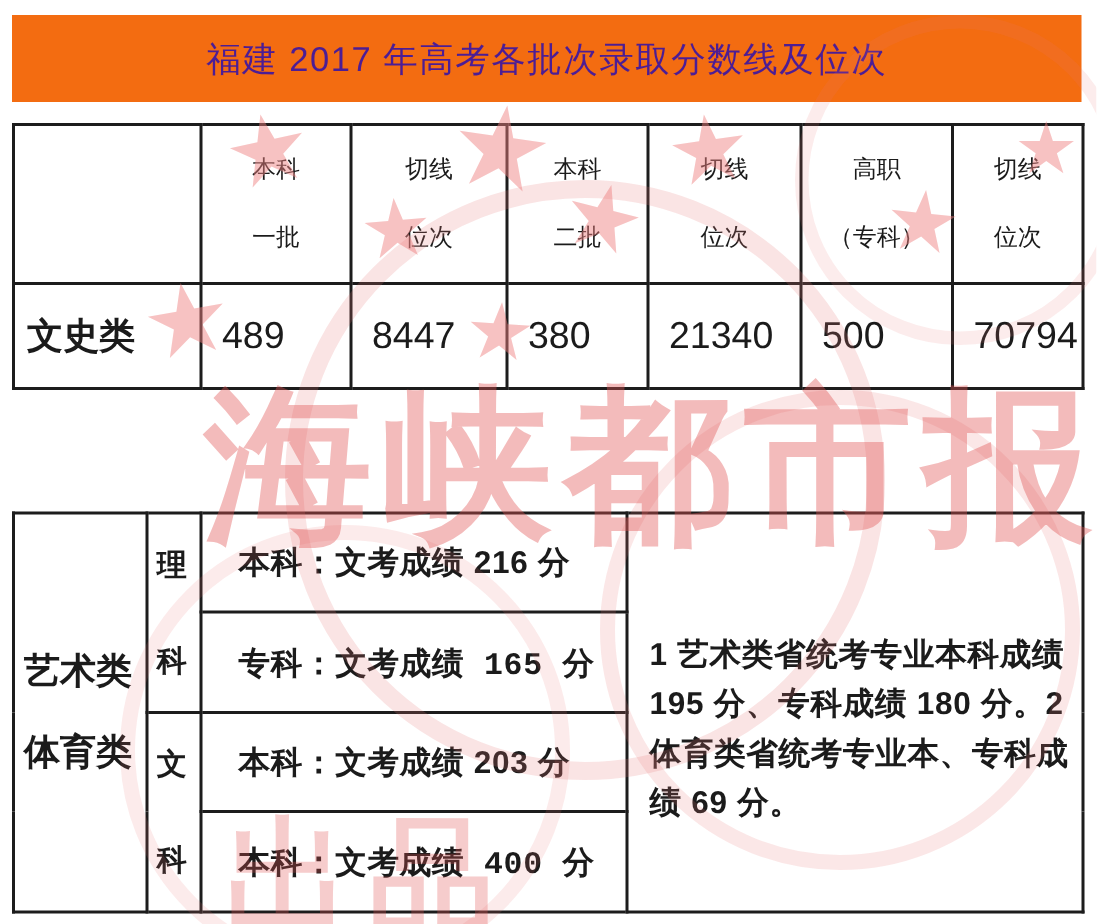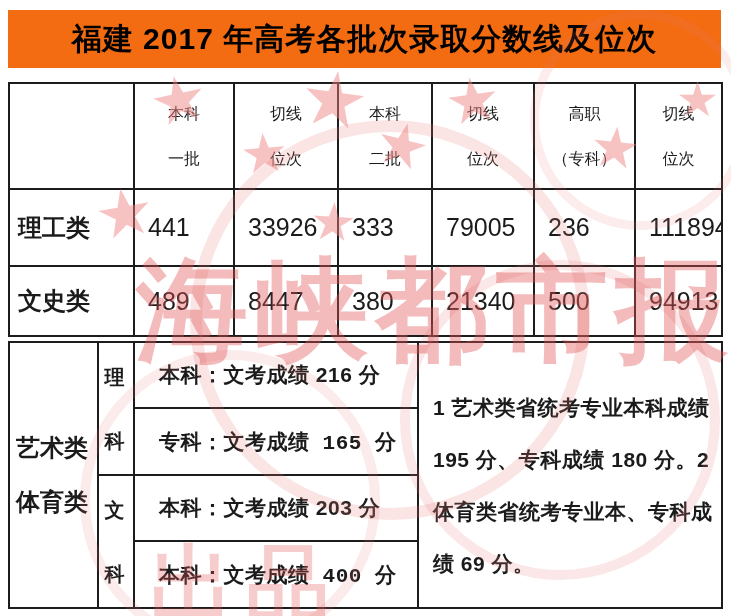"福建 2017 年高考各批次录取分数线及位次" .title-bar span { color: #000000 -> #4c1d95; font-size: 30px -> 23px; font-weight: bold -> normal }
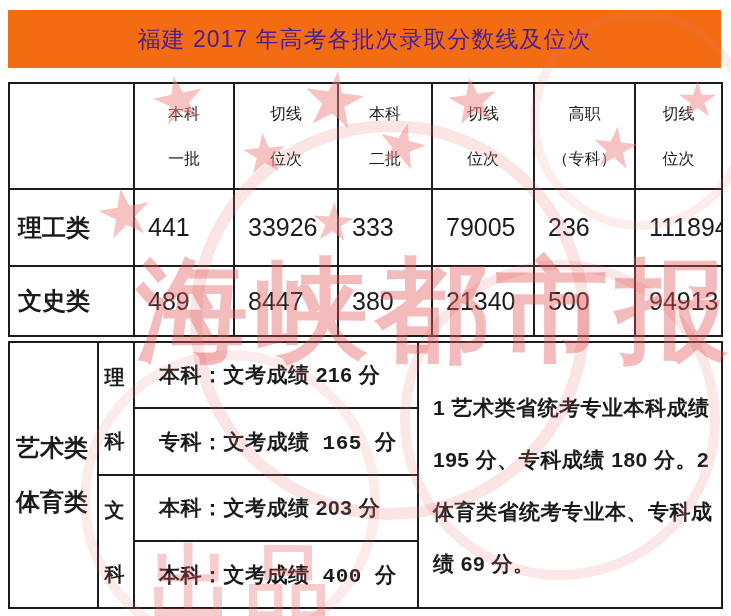"理工类" tr.h-r1 { html: <tr> <td>理工类</td> <td>441</td> <td>33926</td> <td>333</td> <td>79005</td> <td>236</td> <td>111894</td> </tr> -> none }
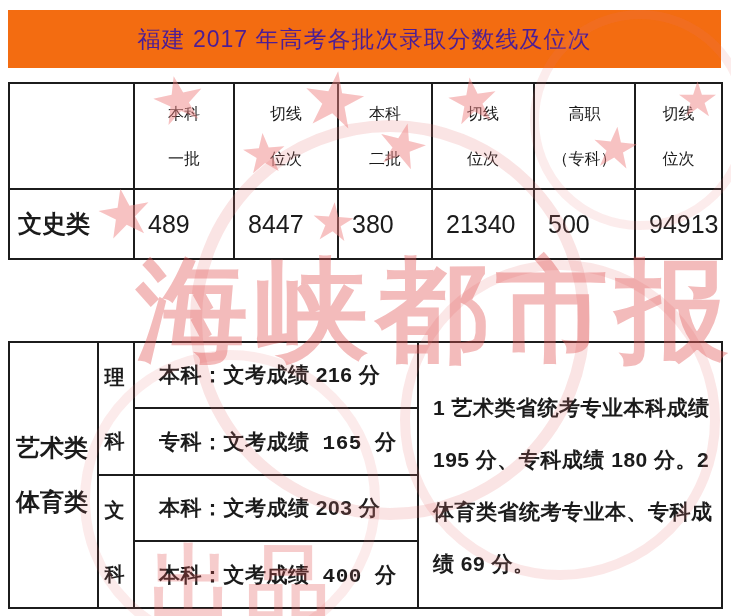"94913" td.num { text: 94913 -> 70794 }
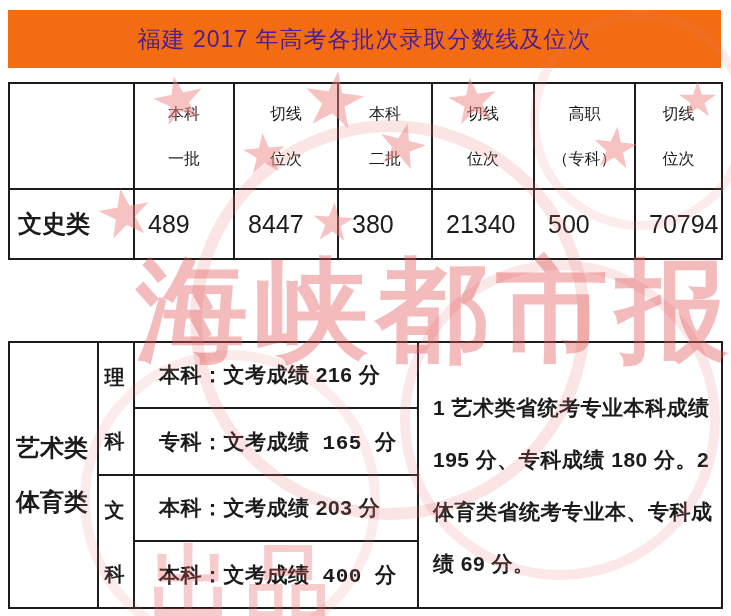"1 艺术类省统考专业本科成绩 195 分、专科成绩 180" td.notecell { line-height: 52px -> 33px }
